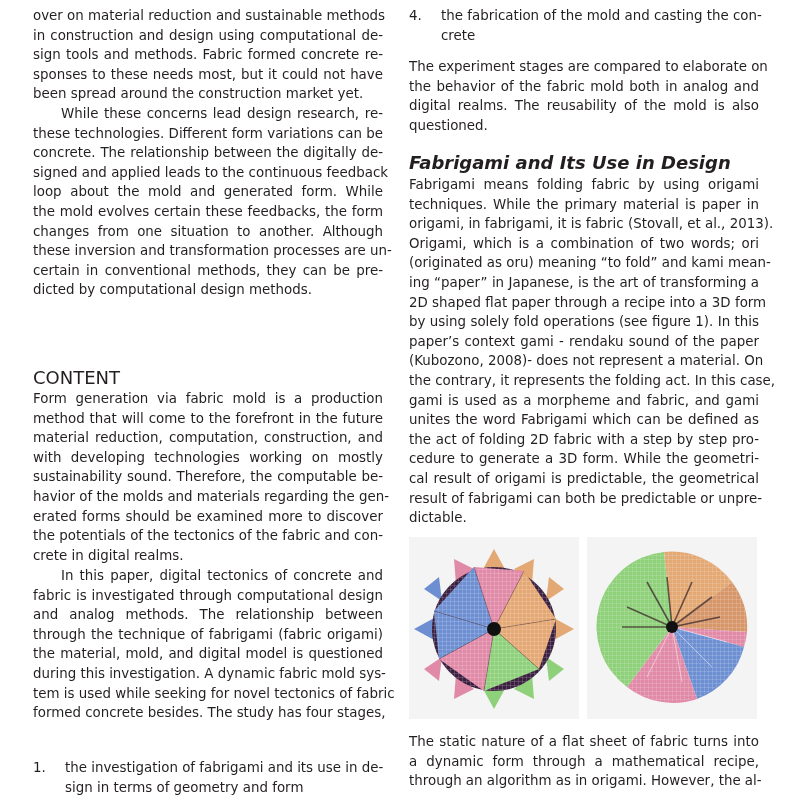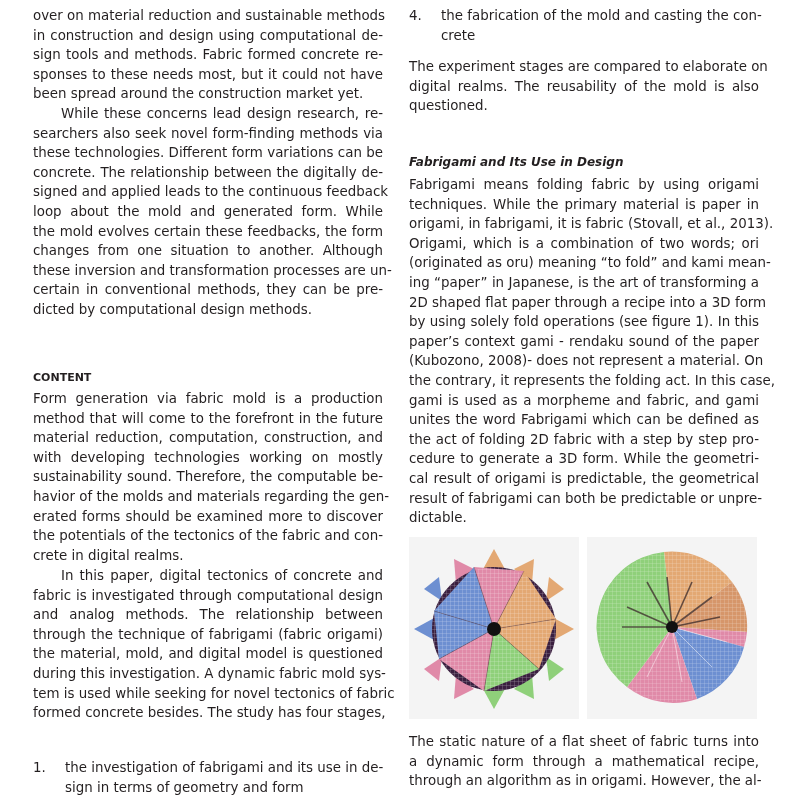"the behavior of the fabric" span.line { html: none -> <span>the behavior of the fabric mold both in analog and</span> }
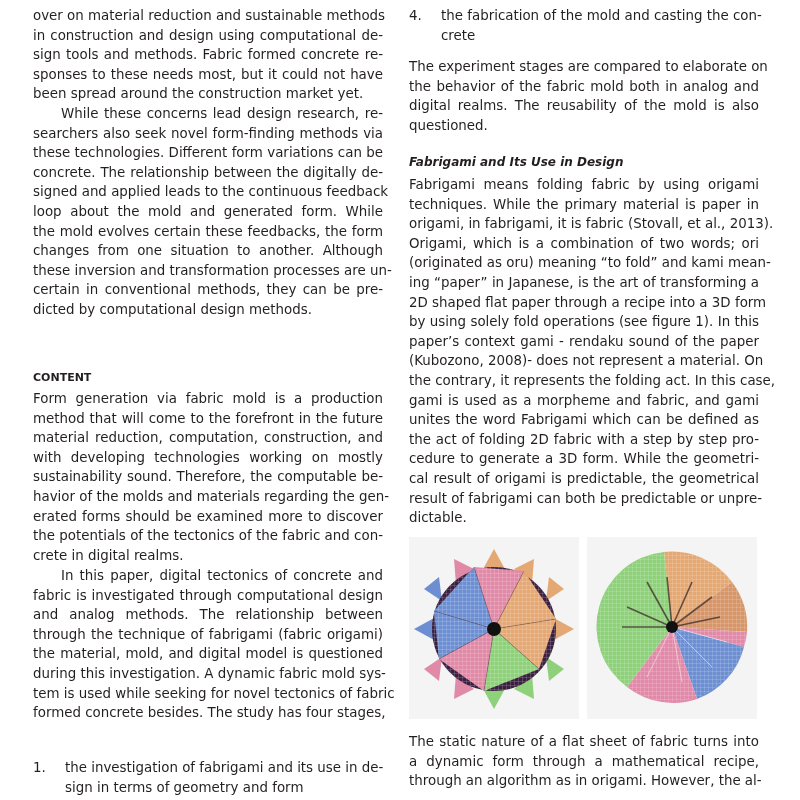"searchers also seek novel form-finding" span.line { html: <span>searchers also seek novel form-finding methods via</span> -> none }
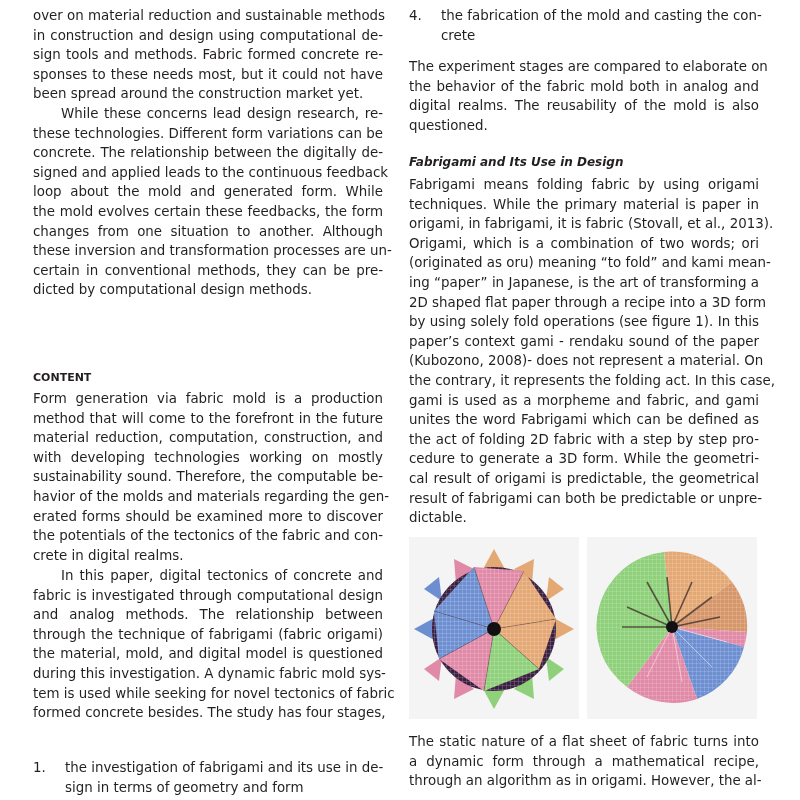"Fabrigami and Its Use in" .h-fab { font-size: 12px -> 18px }
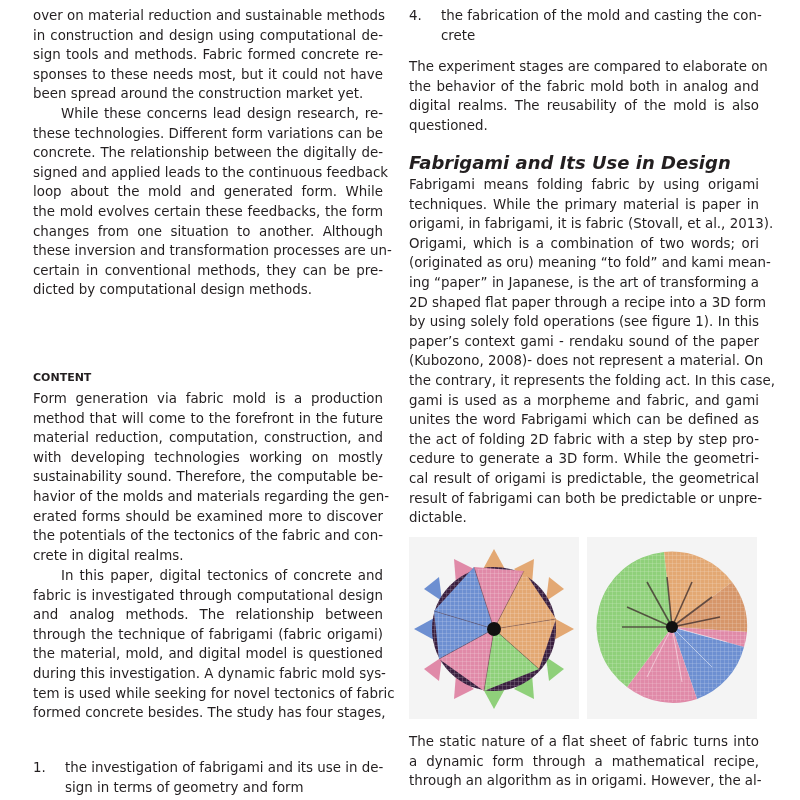"CONTENT" .h-content { font-size: 11px -> 18px; font-weight: bold -> normal }
